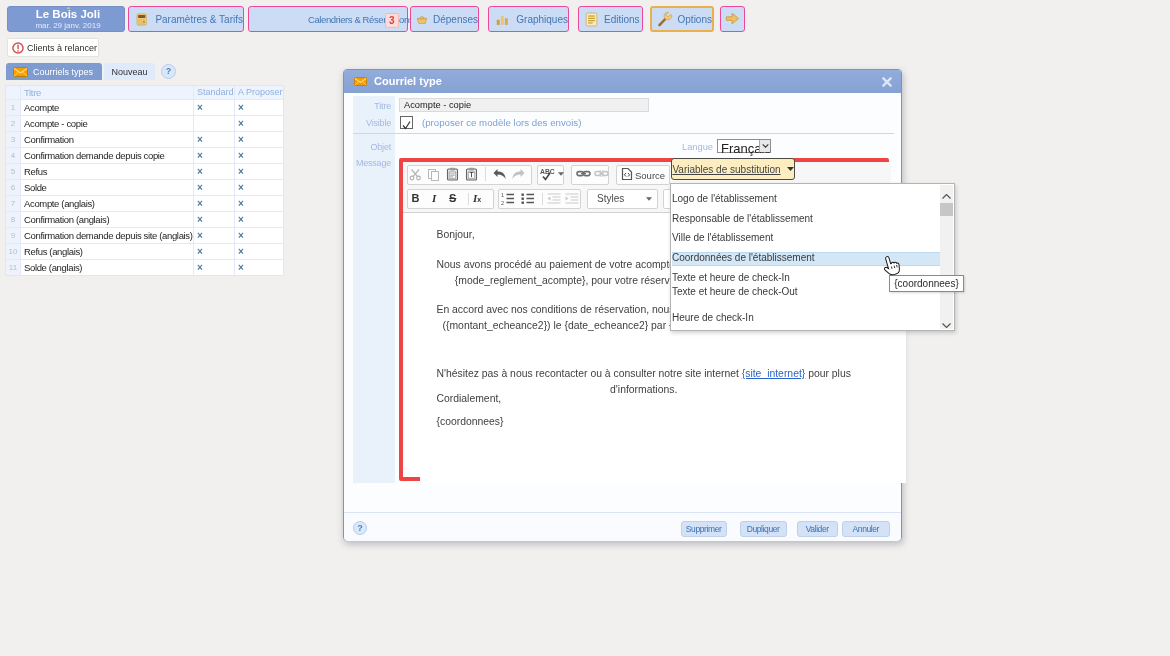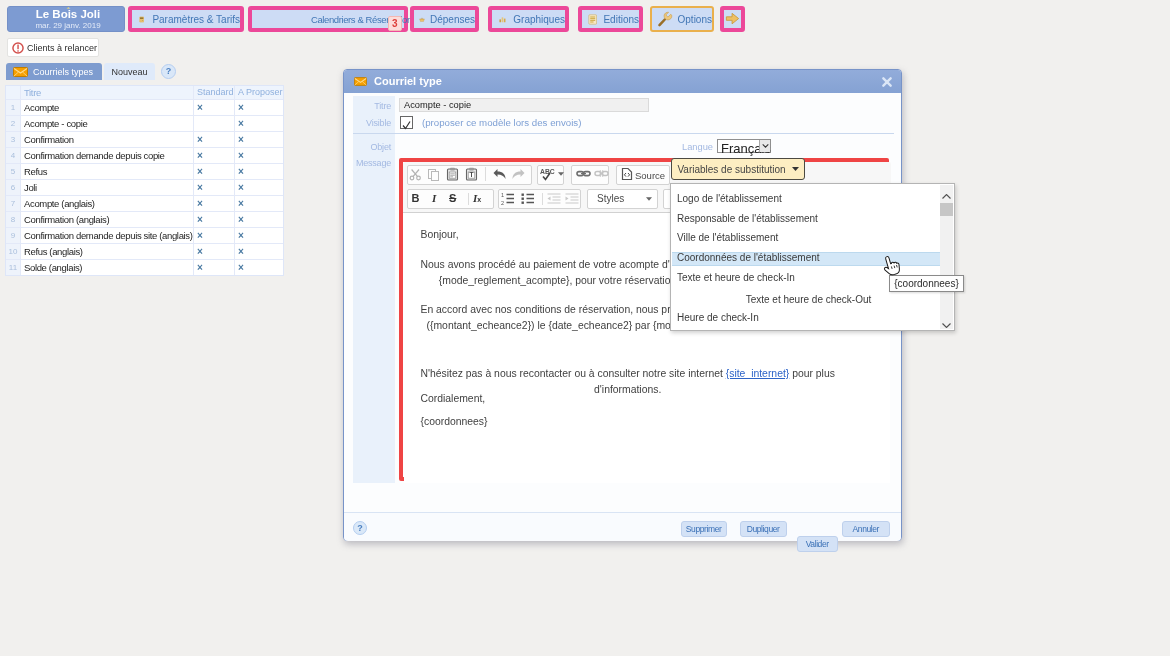"Paramètres & Tarifs" .topbtn { border: 4px solid #ec4899 -> 1px solid #ec4899 }
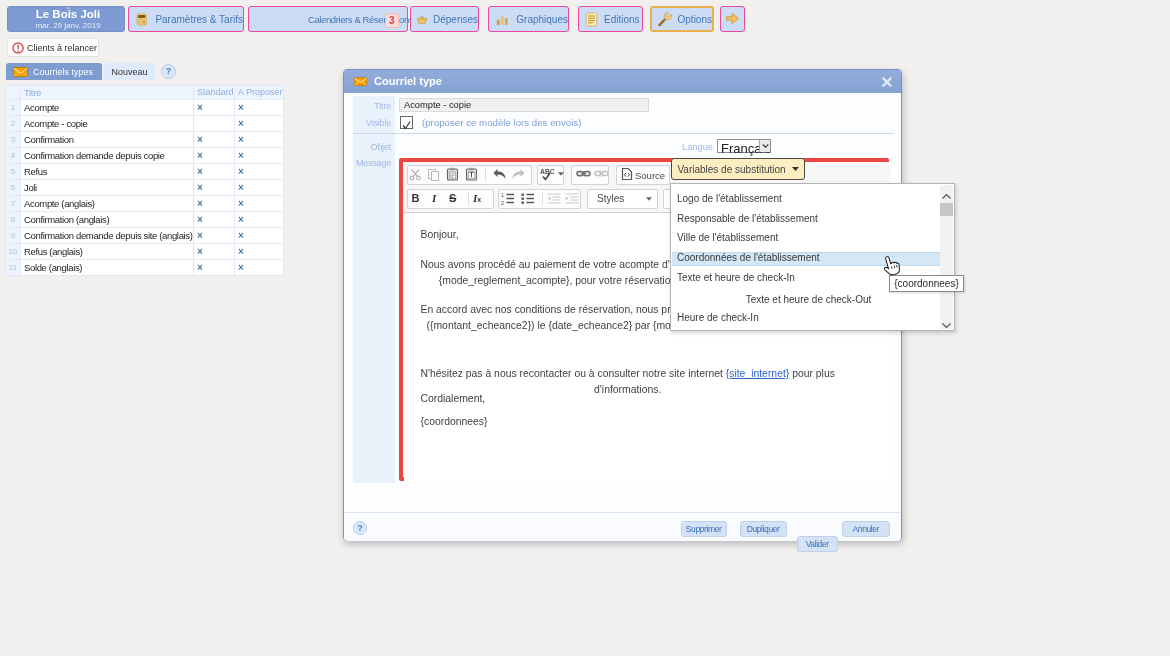"Variables de substitution" #varbtn { text-decoration: none -> underline; width: 134px -> 124px }
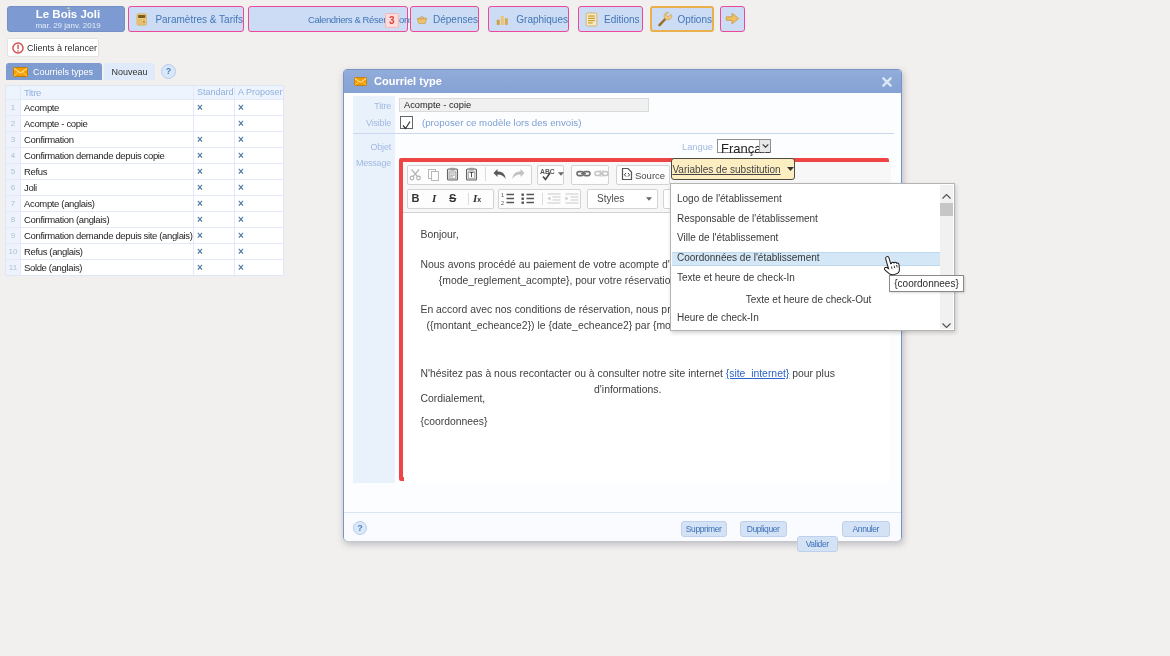"Joli" div.c-tit { text: Joli -> Solde }
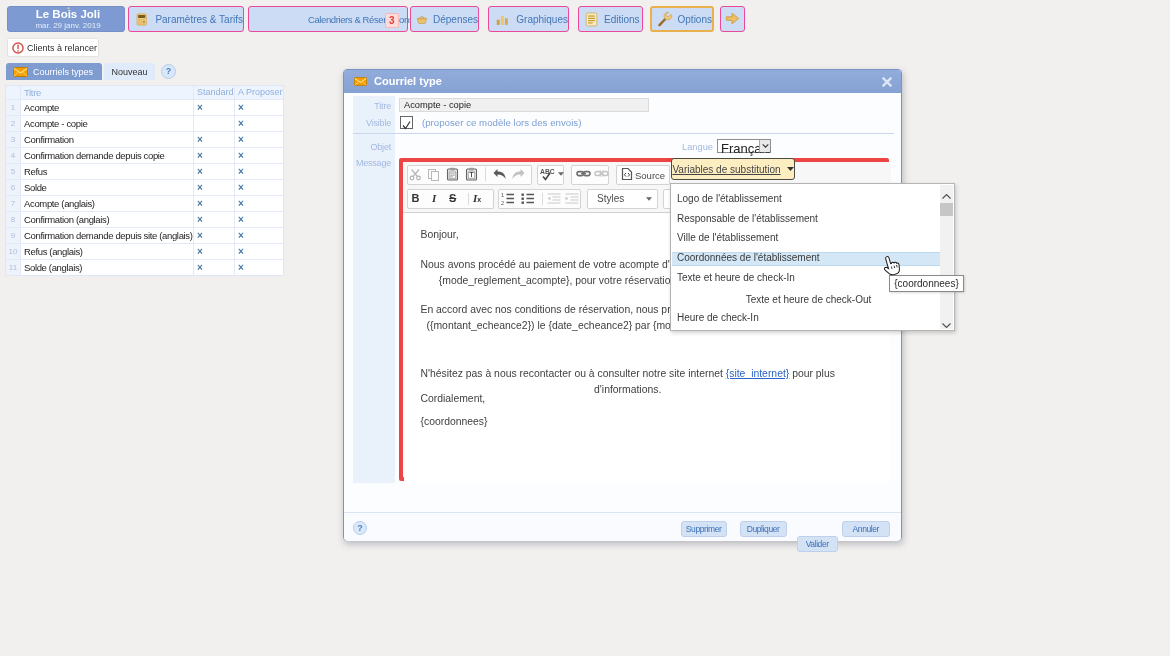"Logo de l'établissement" .mi { padding-left: 5px -> none }
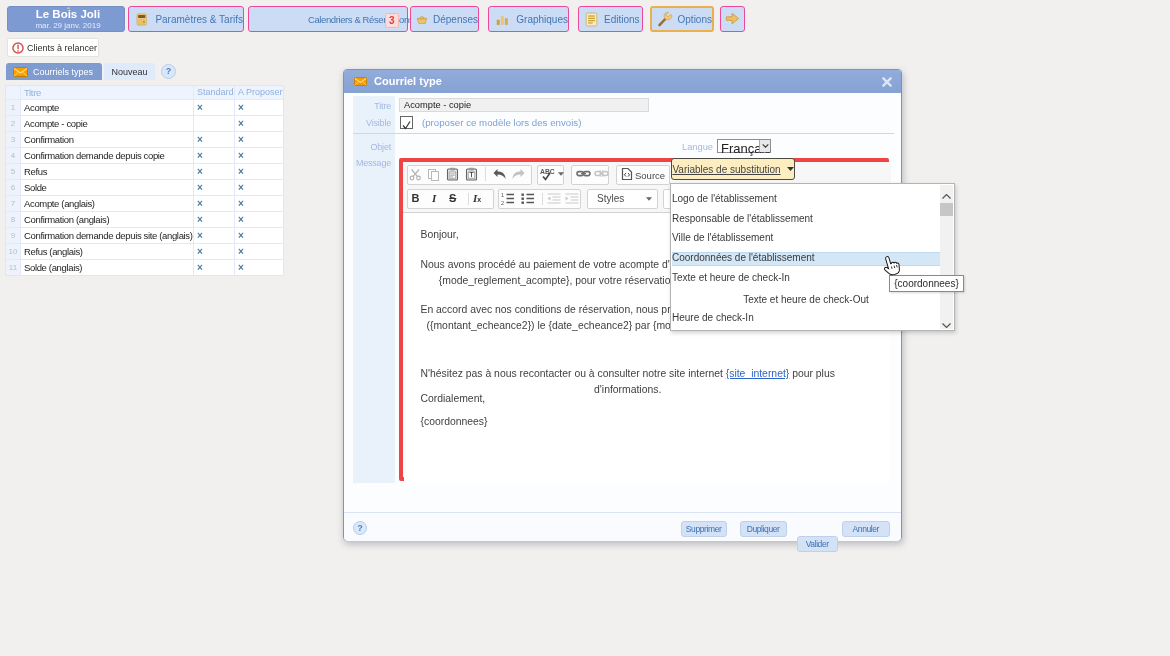"Bonjour," #edcontent { left: 1px -> 17px }
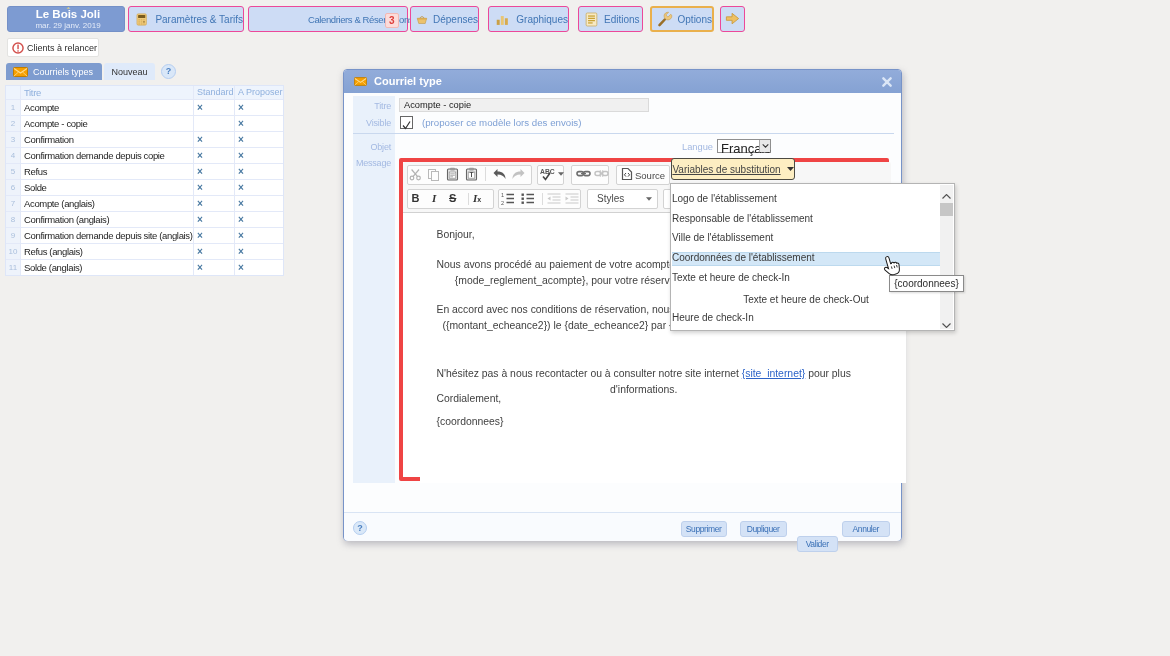"Texte et heure de check-Out" div.mi { text-align: center -> none; top: 106px -> 98px }
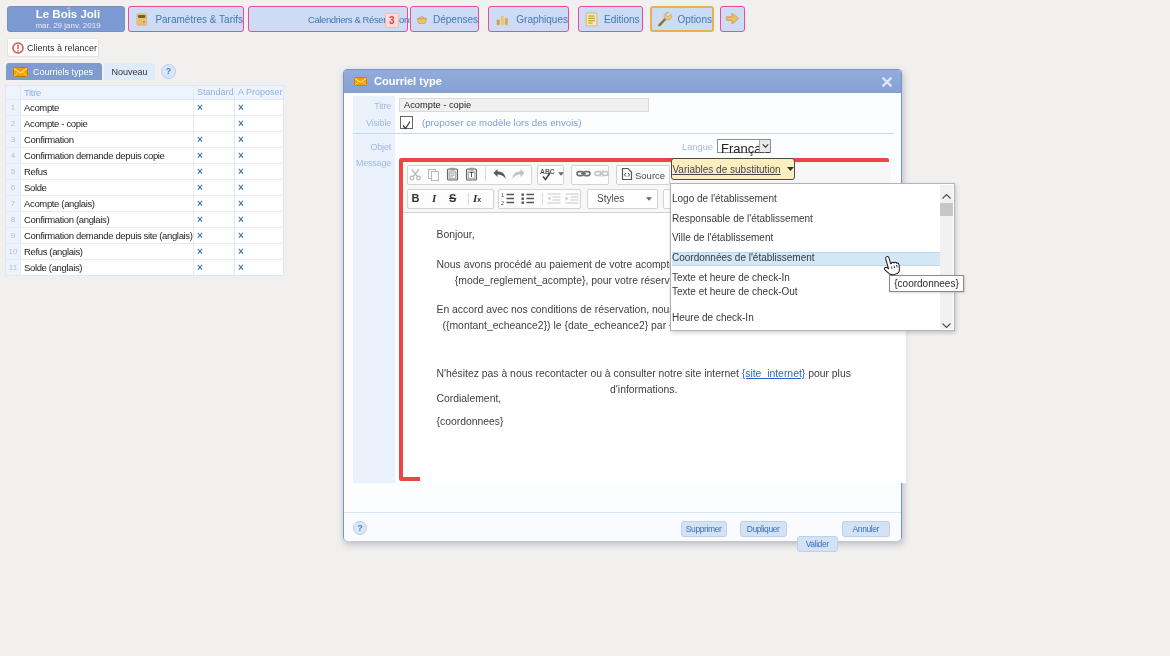"Valider" div.fbtn { margin-top: 15px -> none }
